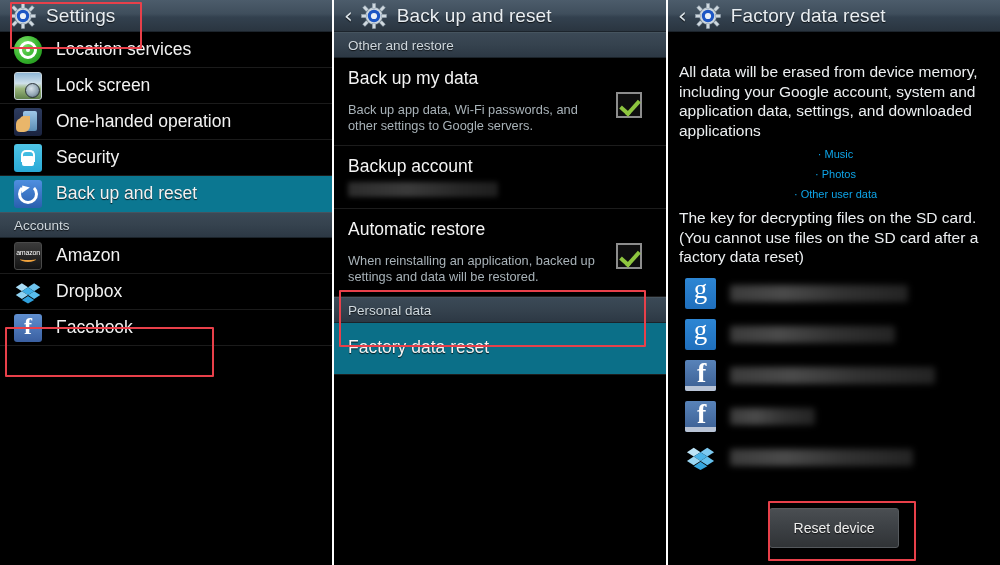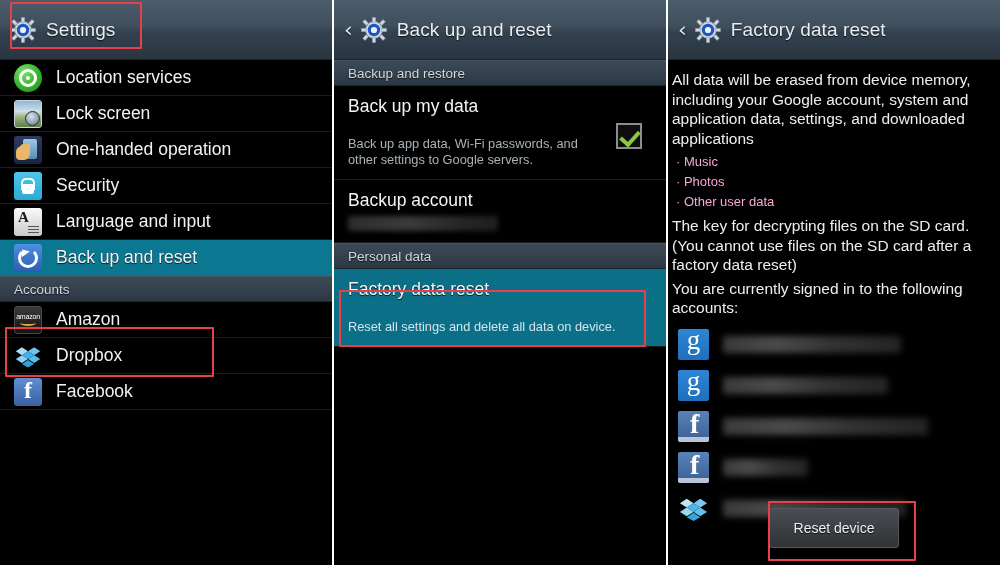"Settings" .titlebar { height: 60px -> 32px }
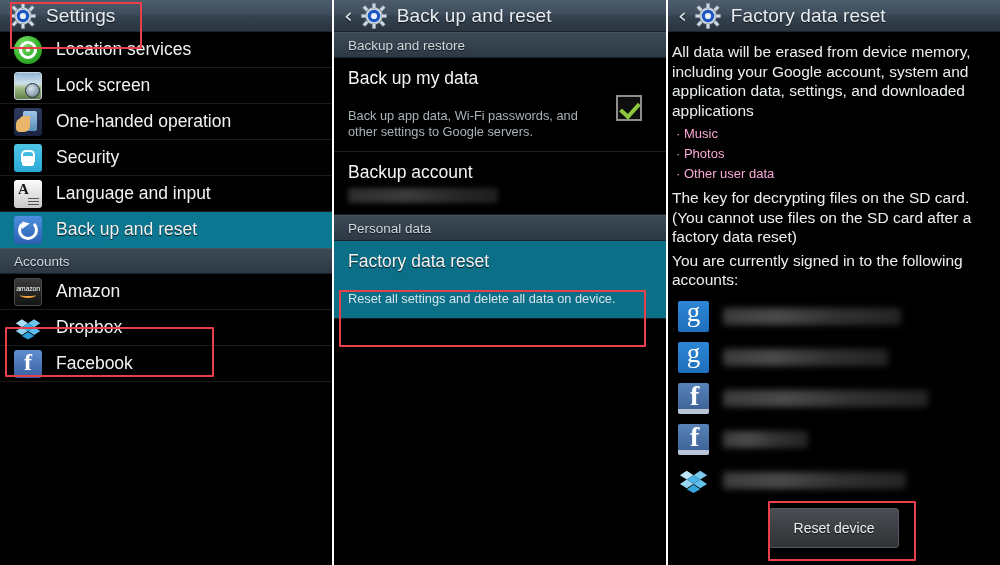"Backup and restore" span { text: Backup -> Other }
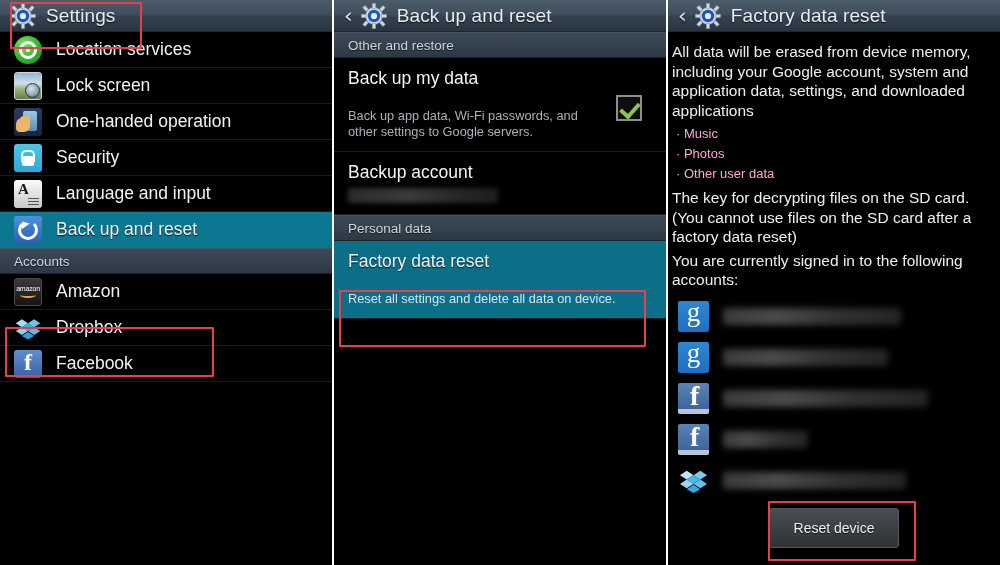"All data will be erased" .fdr-body { margin-top: none -> 20px; padding: 10px 12px 0 4px -> 10px 12px 0 11px }
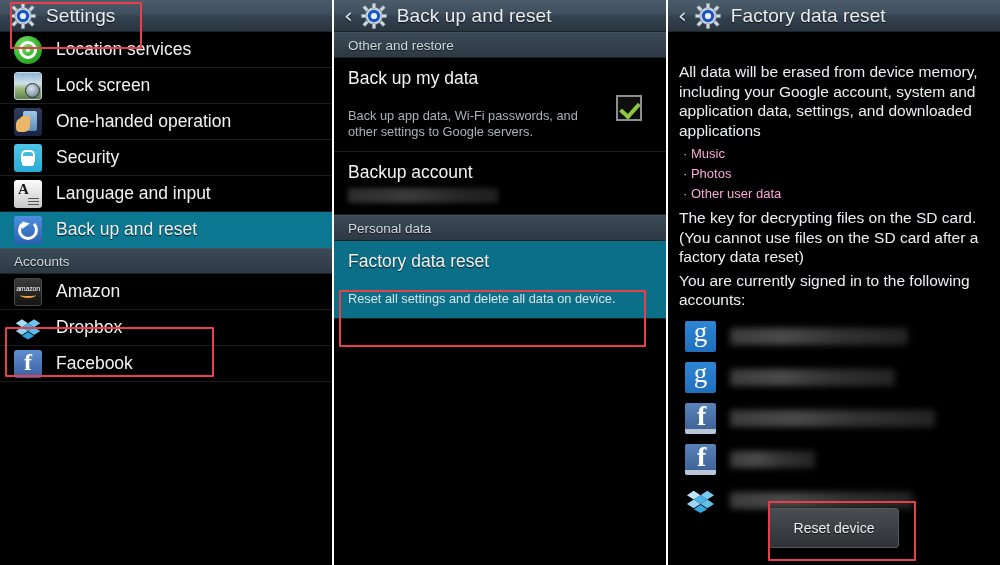"Back up app data, Wi-Fi" .setting-sub { margin-top: 18px -> 12px }
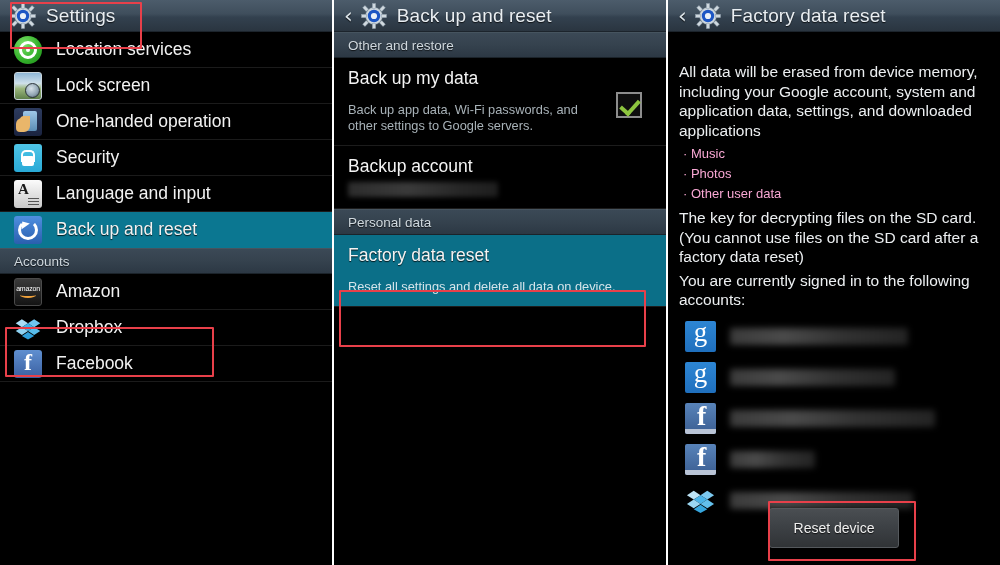"· Music" .fdr-bullet { color: #f9a8d4 -> #0ea5e9; font-size: 13px -> 11px; text-align: none -> center }
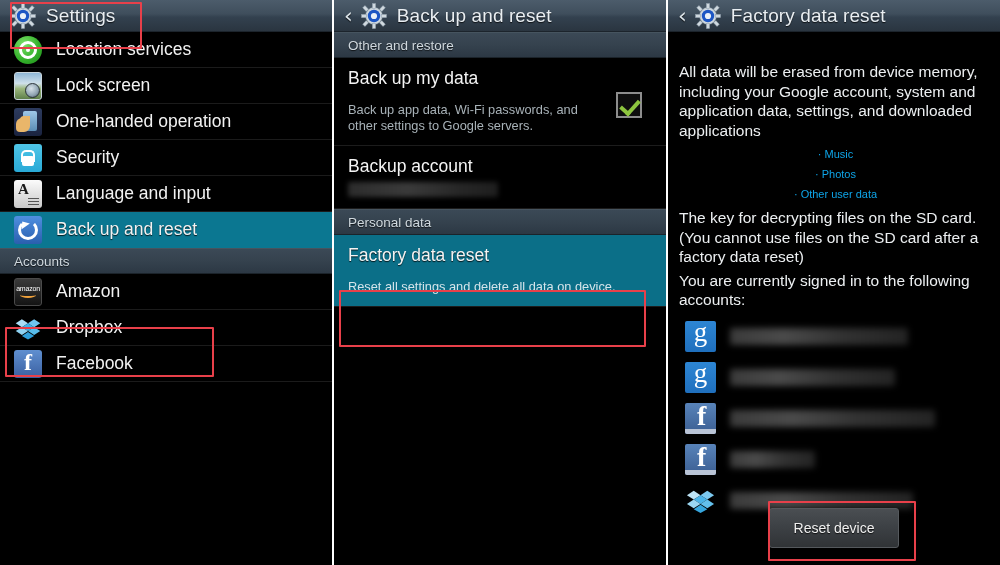"Language and input" div.row { html: <div> <span></span> <span>Language and input</span> </div> -> none }
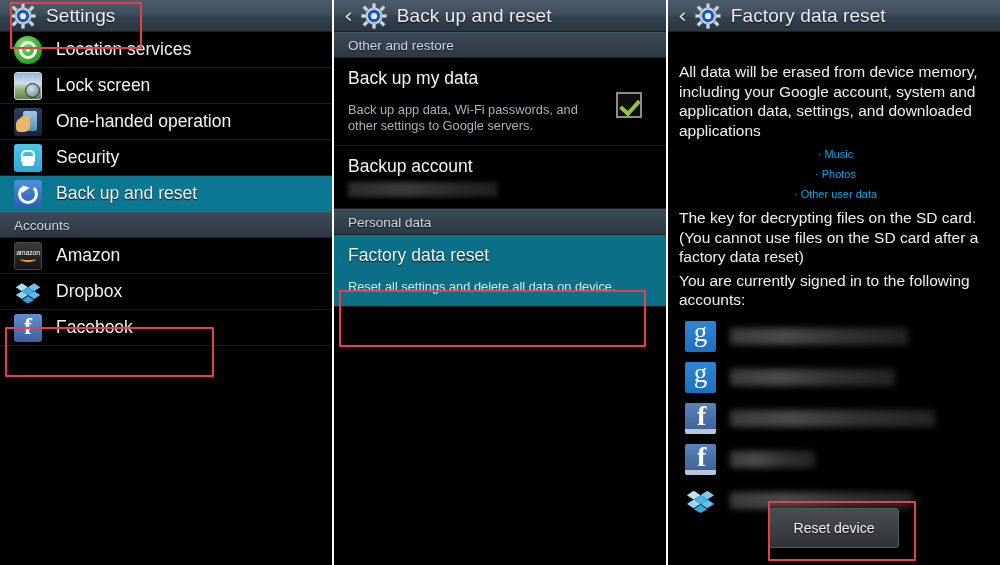"Automatic restore" div.setting { html: none -> <div> <div> <div>Automatic restore</div> <div>When reinstalling an application, backed up settings and data will be restored.</div> </div> <span></span> </div> }
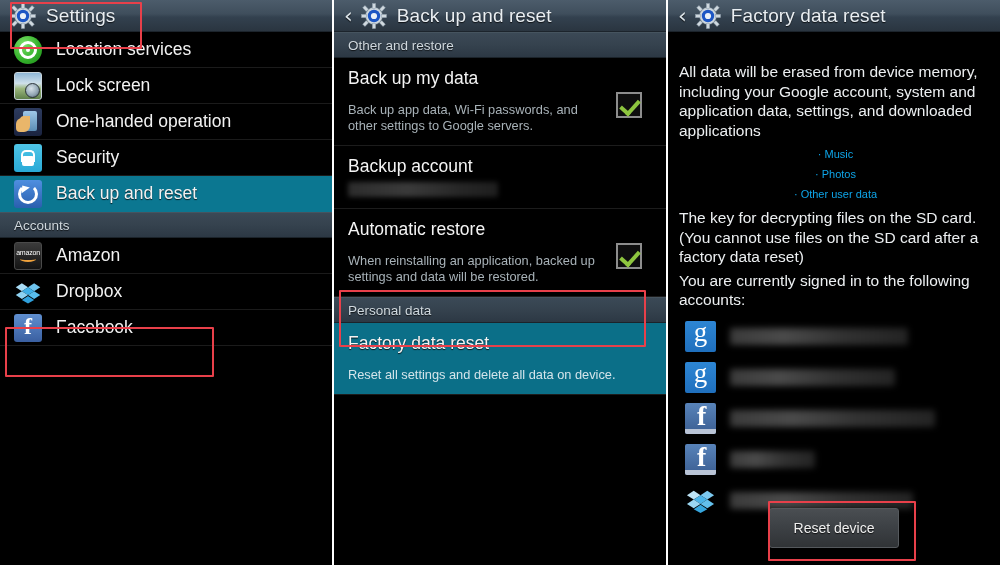"You are currently signed in" div.fdr-p { html: <div>You are currently signed in to the following accounts:</div> -> none }
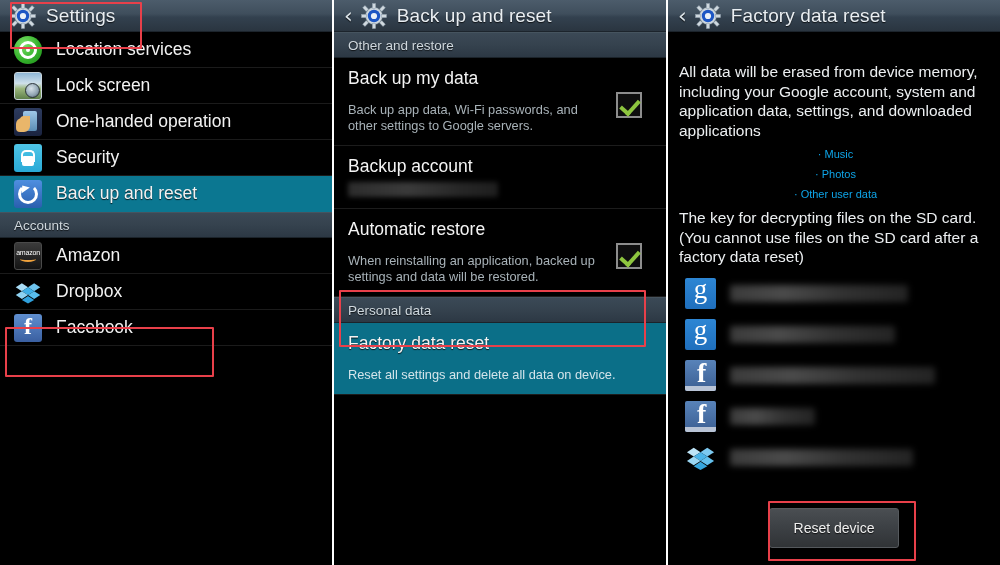"Reset all settings and delete" div.setting-sub { html: <div>Reset all settings and delete all data on device.</div> -> none }
